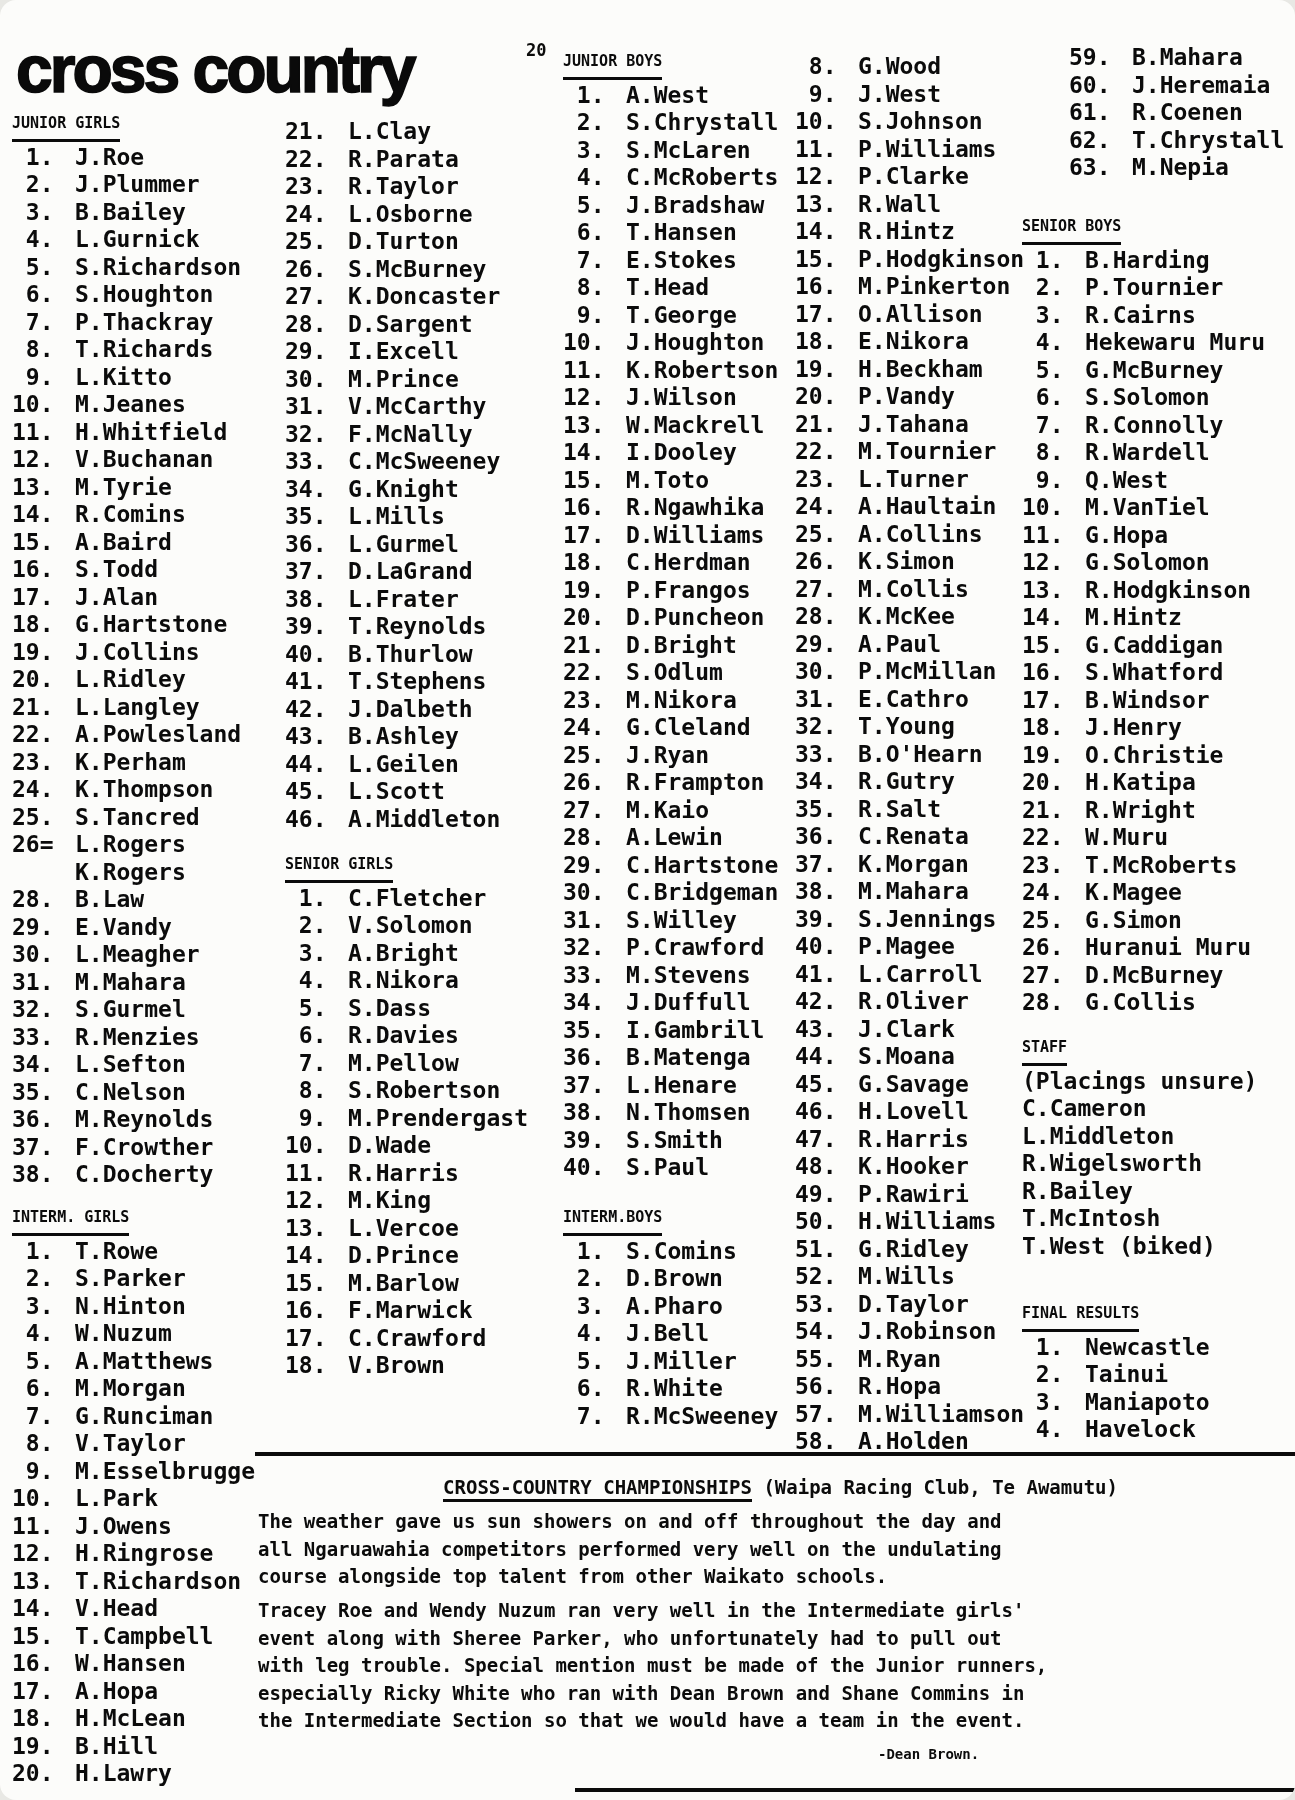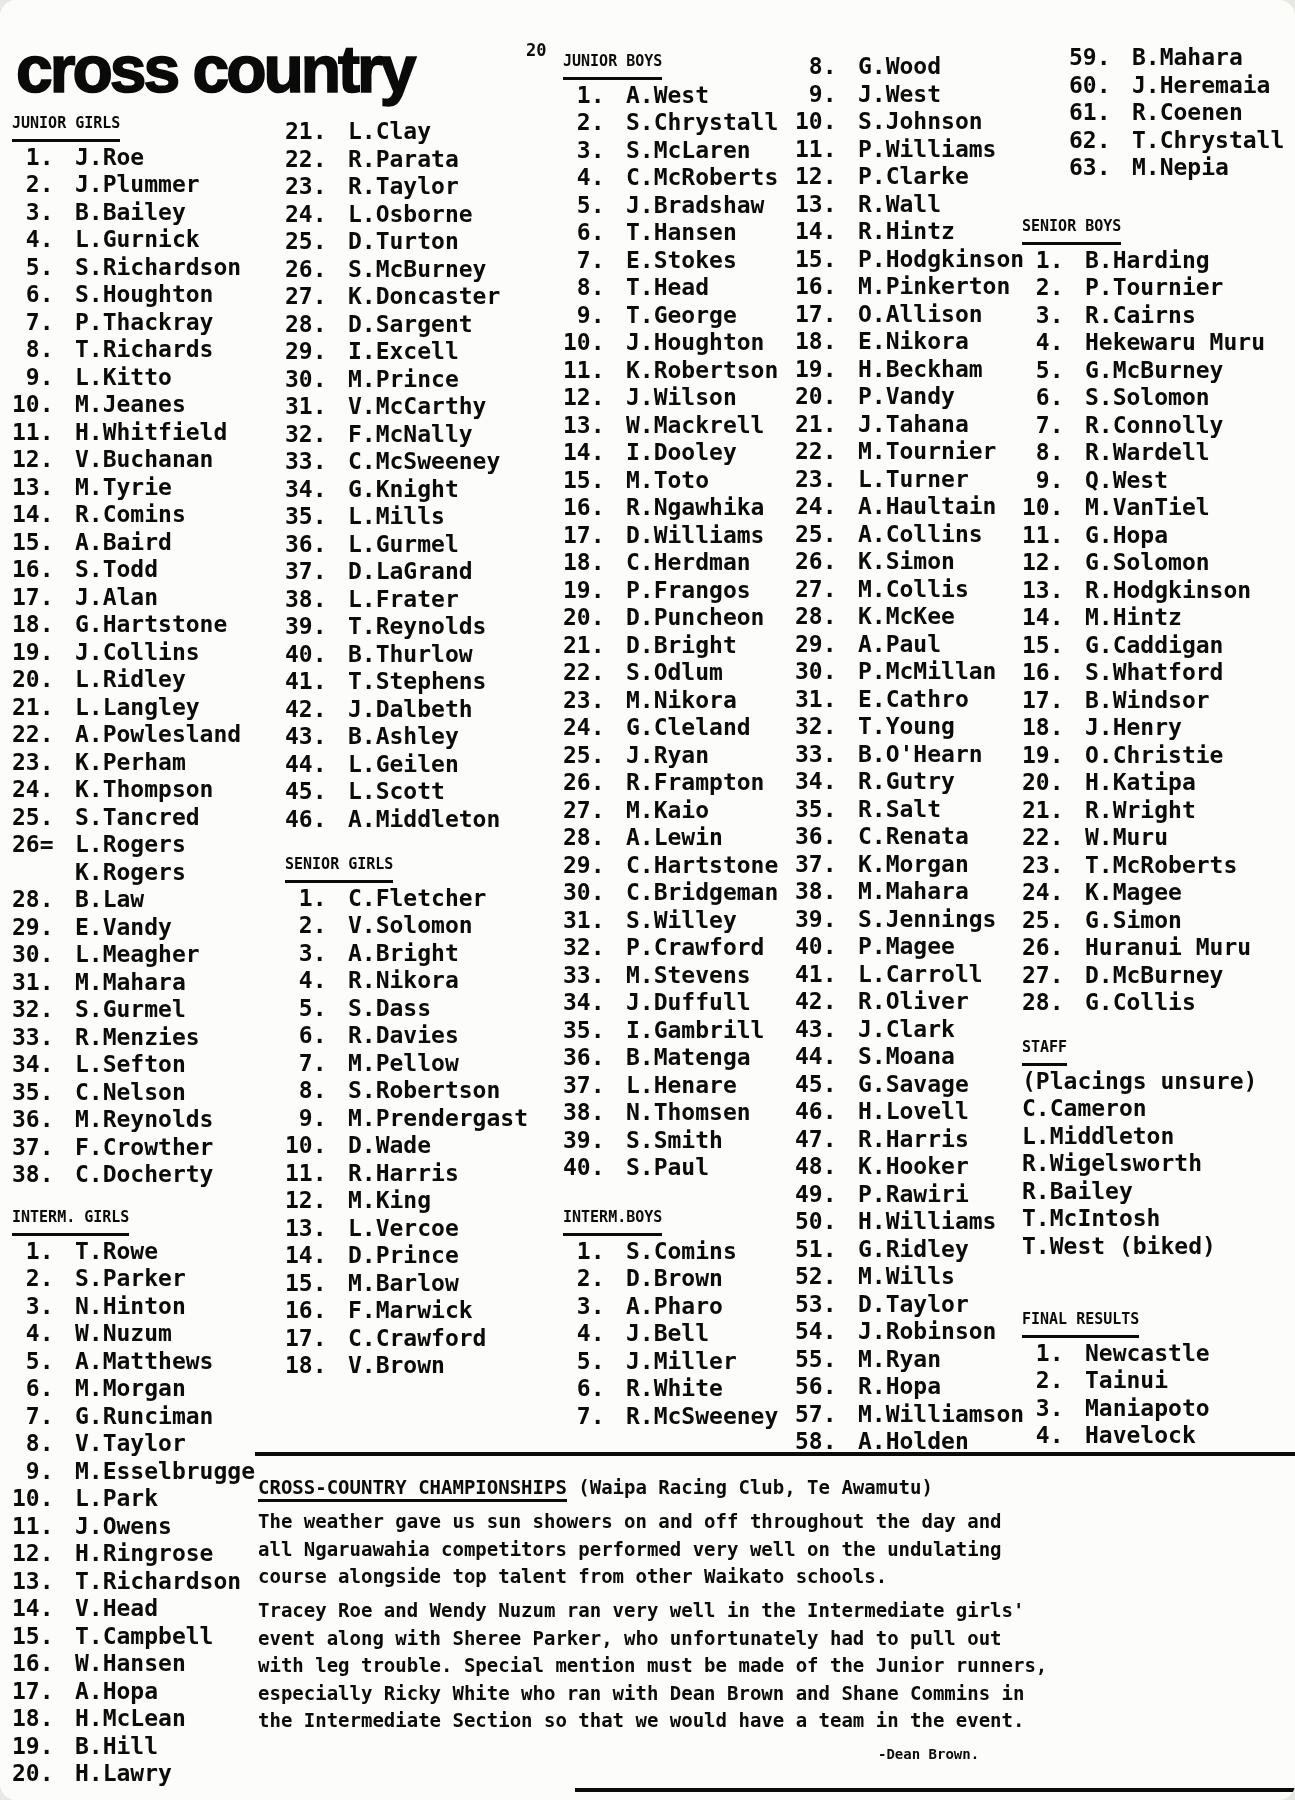"FINAL RESULTS" div.section { margin-top: 6px -> none }
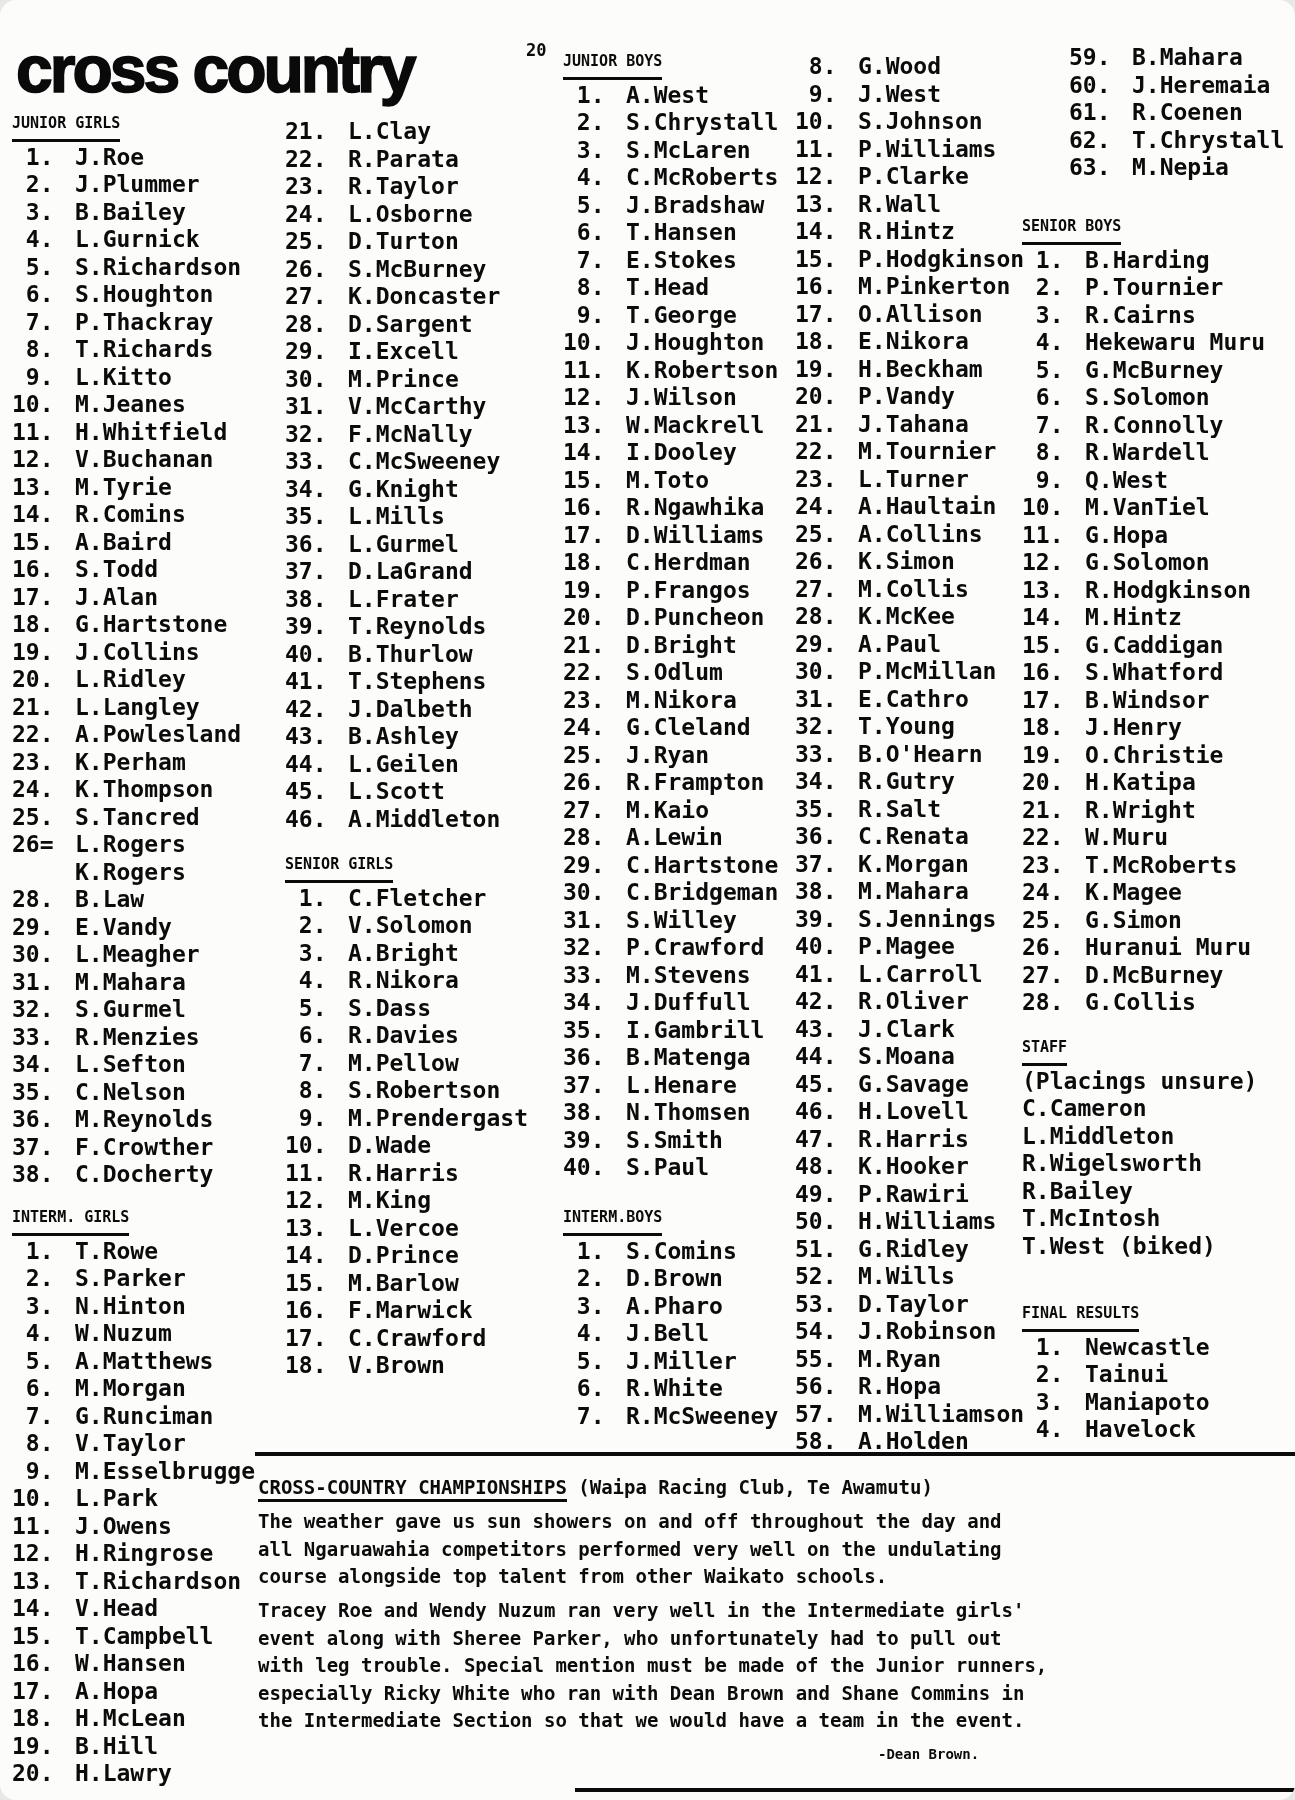"CROSS-COUNTRY CHAMPIONSHIPS (Waipa" div.footer-block { text-align: none -> right }
